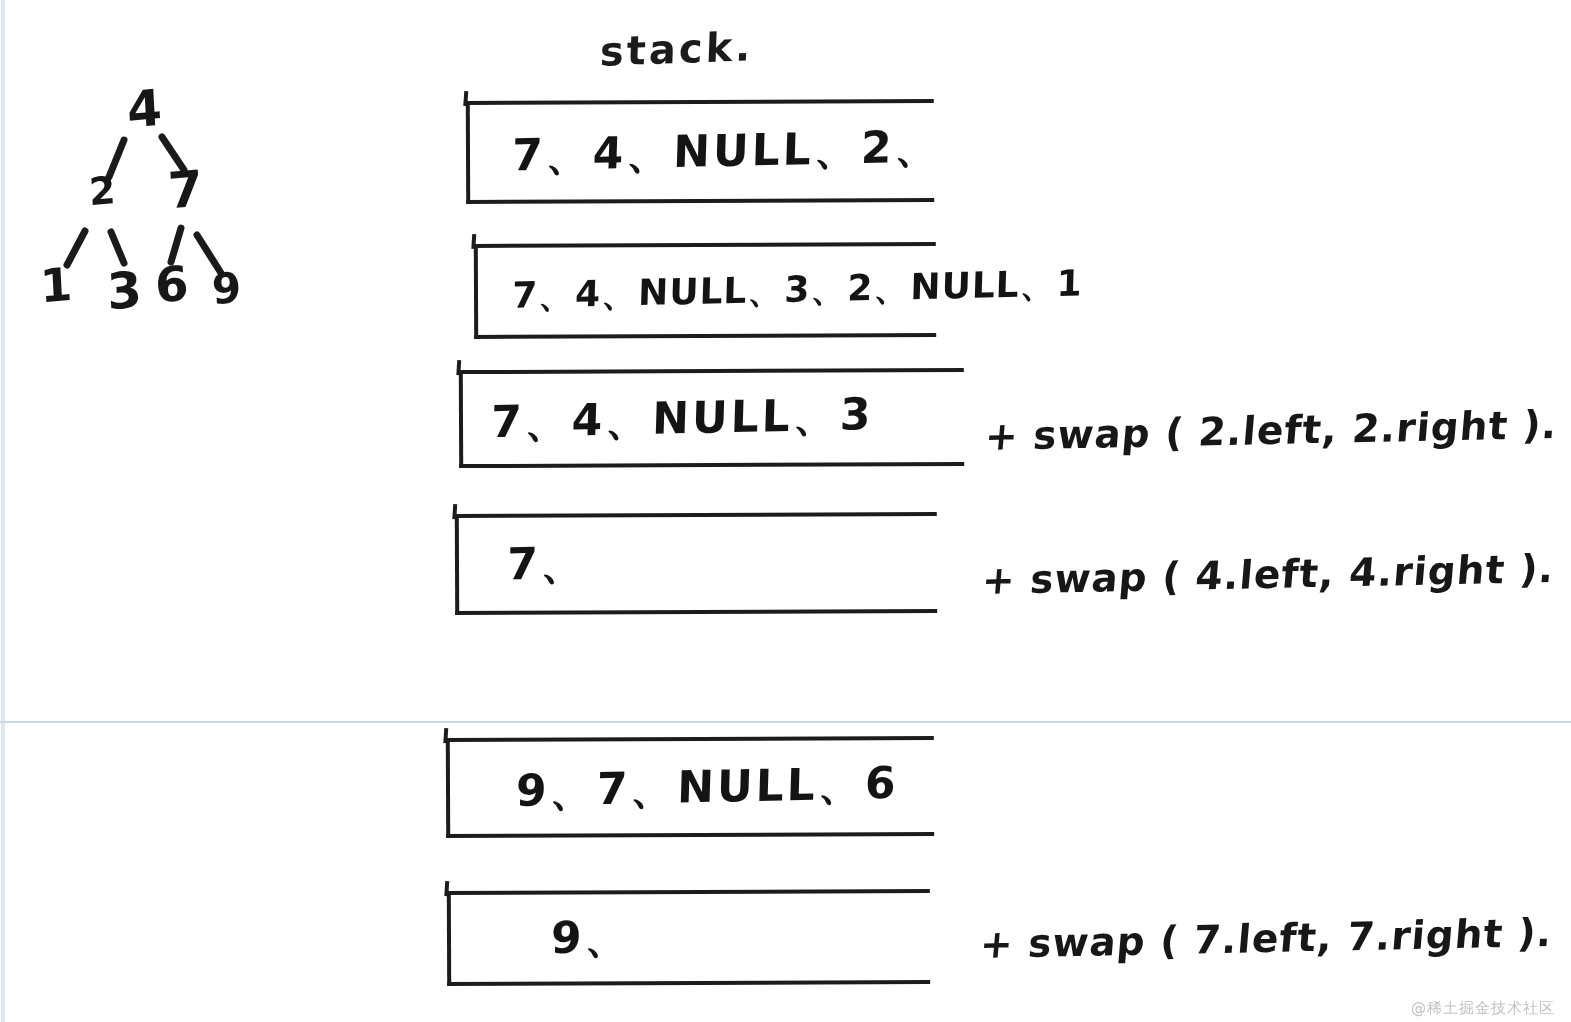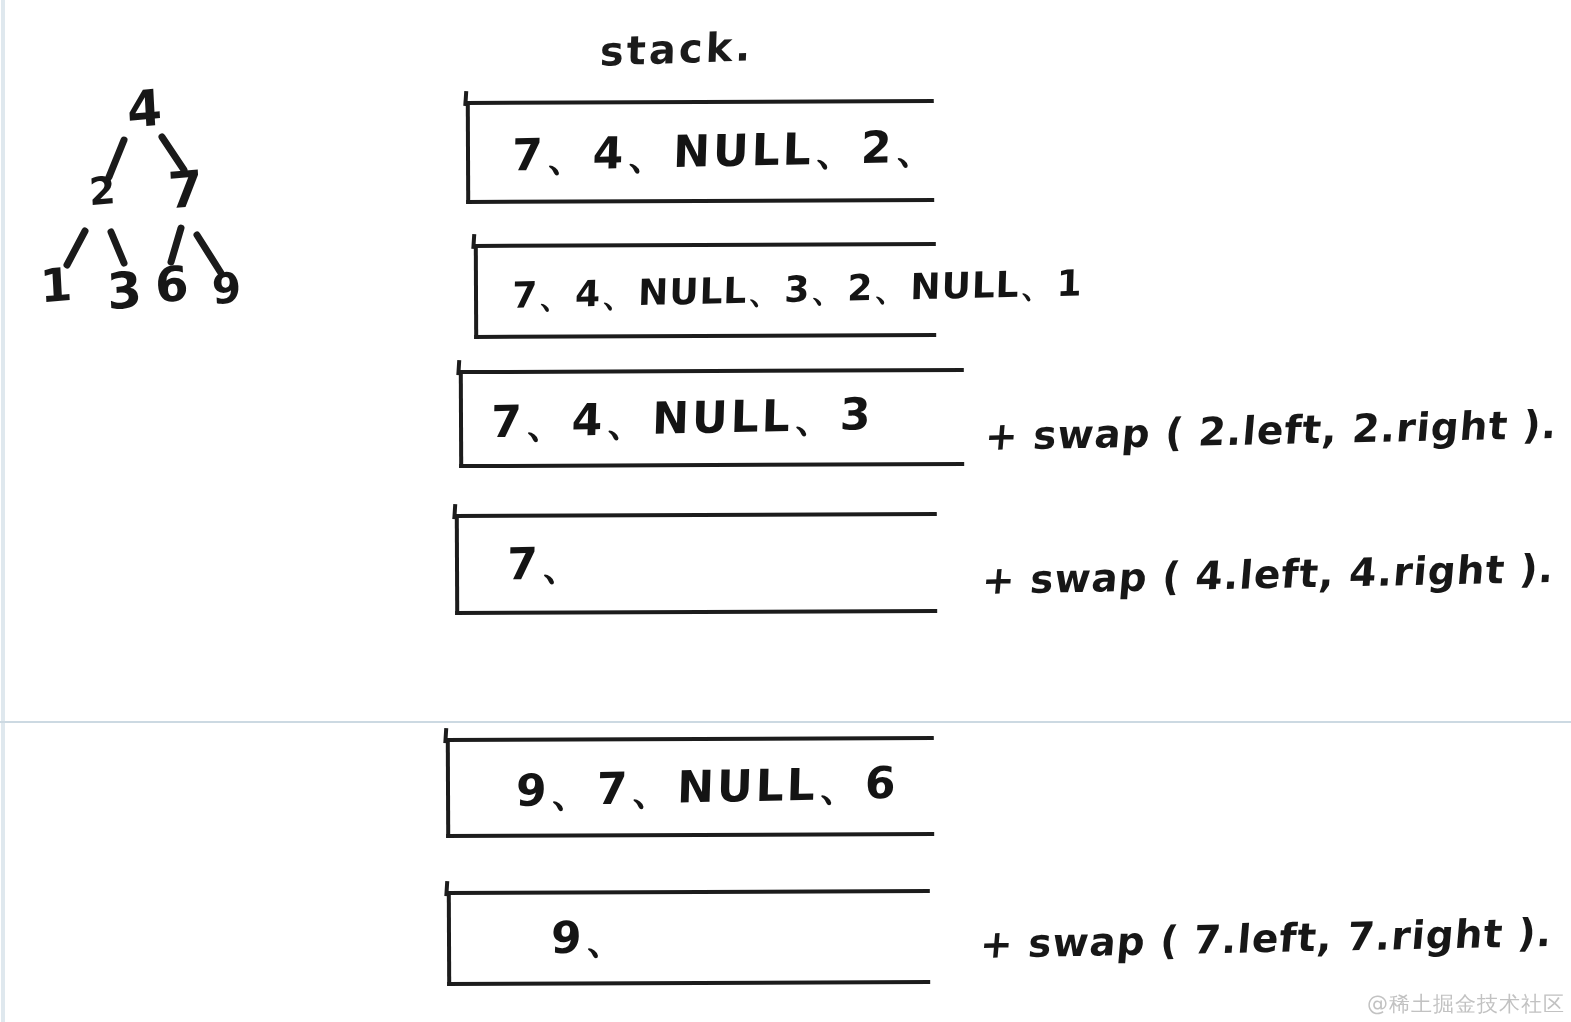"@稀土掘金技术社区" .watermark { font-size: 21px -> 15px; right: 6px -> 16px }
